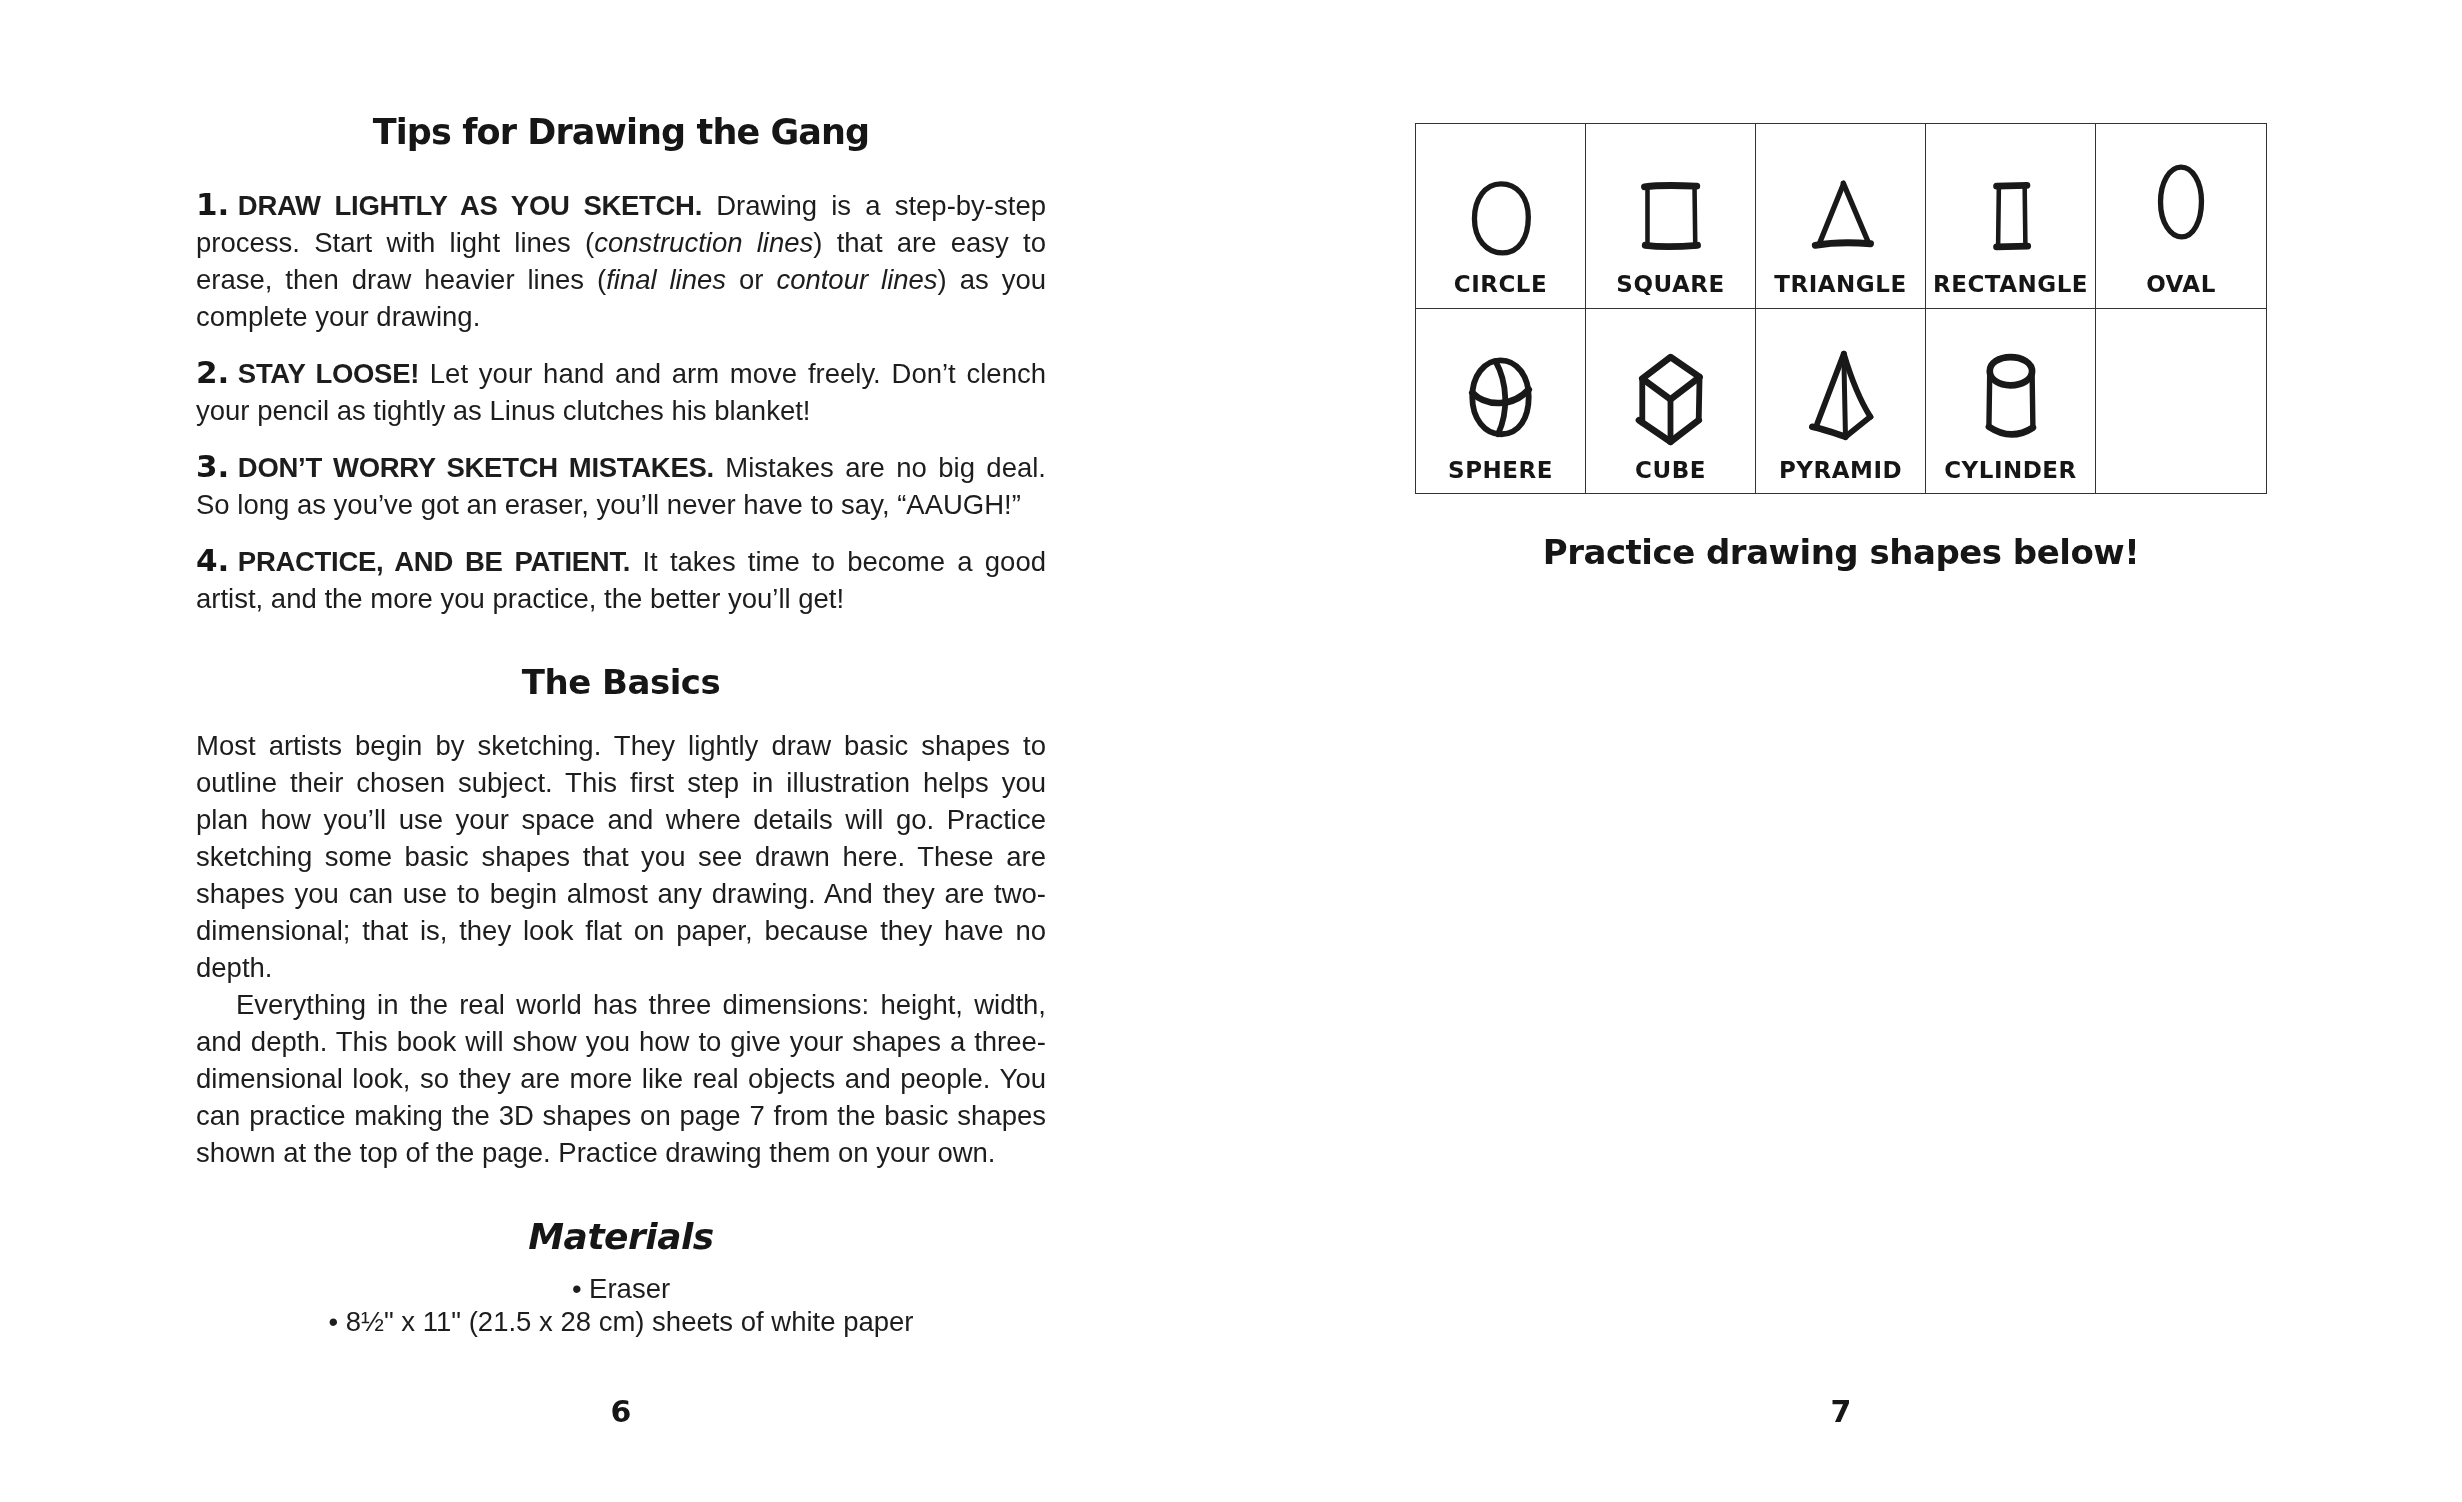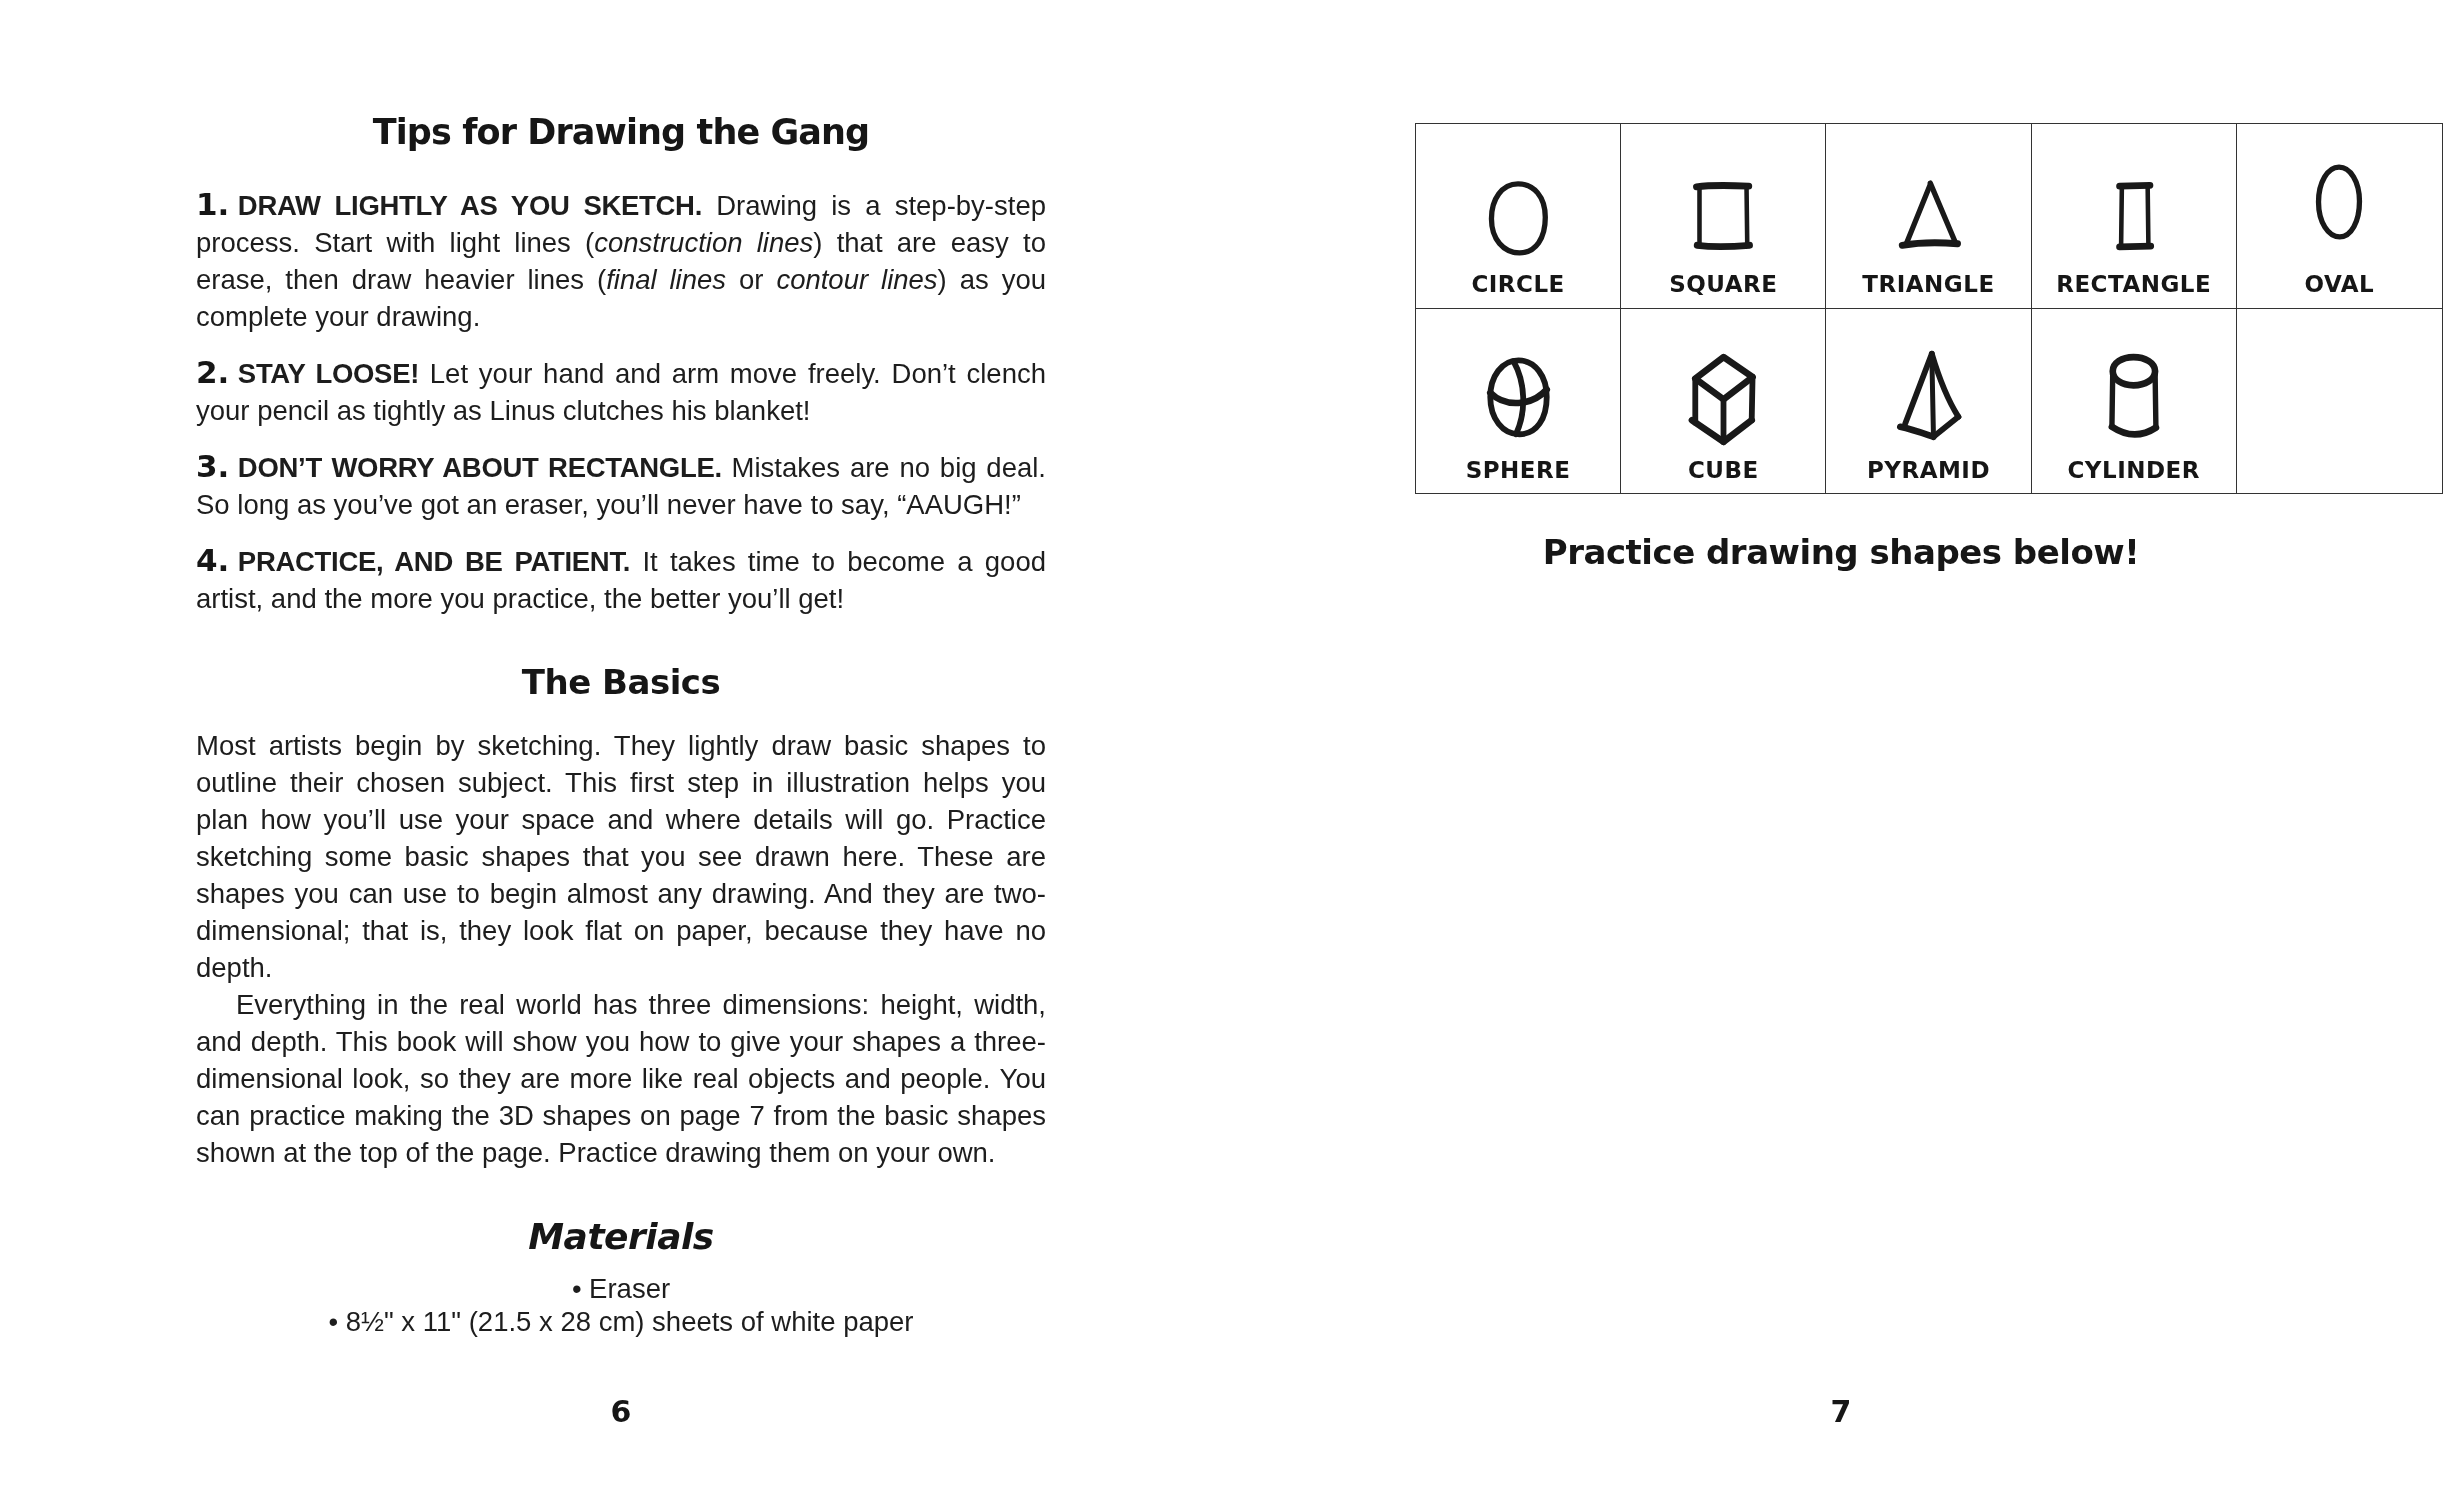"CIRCLE" .shape-grid { width: 1028px -> 852px }
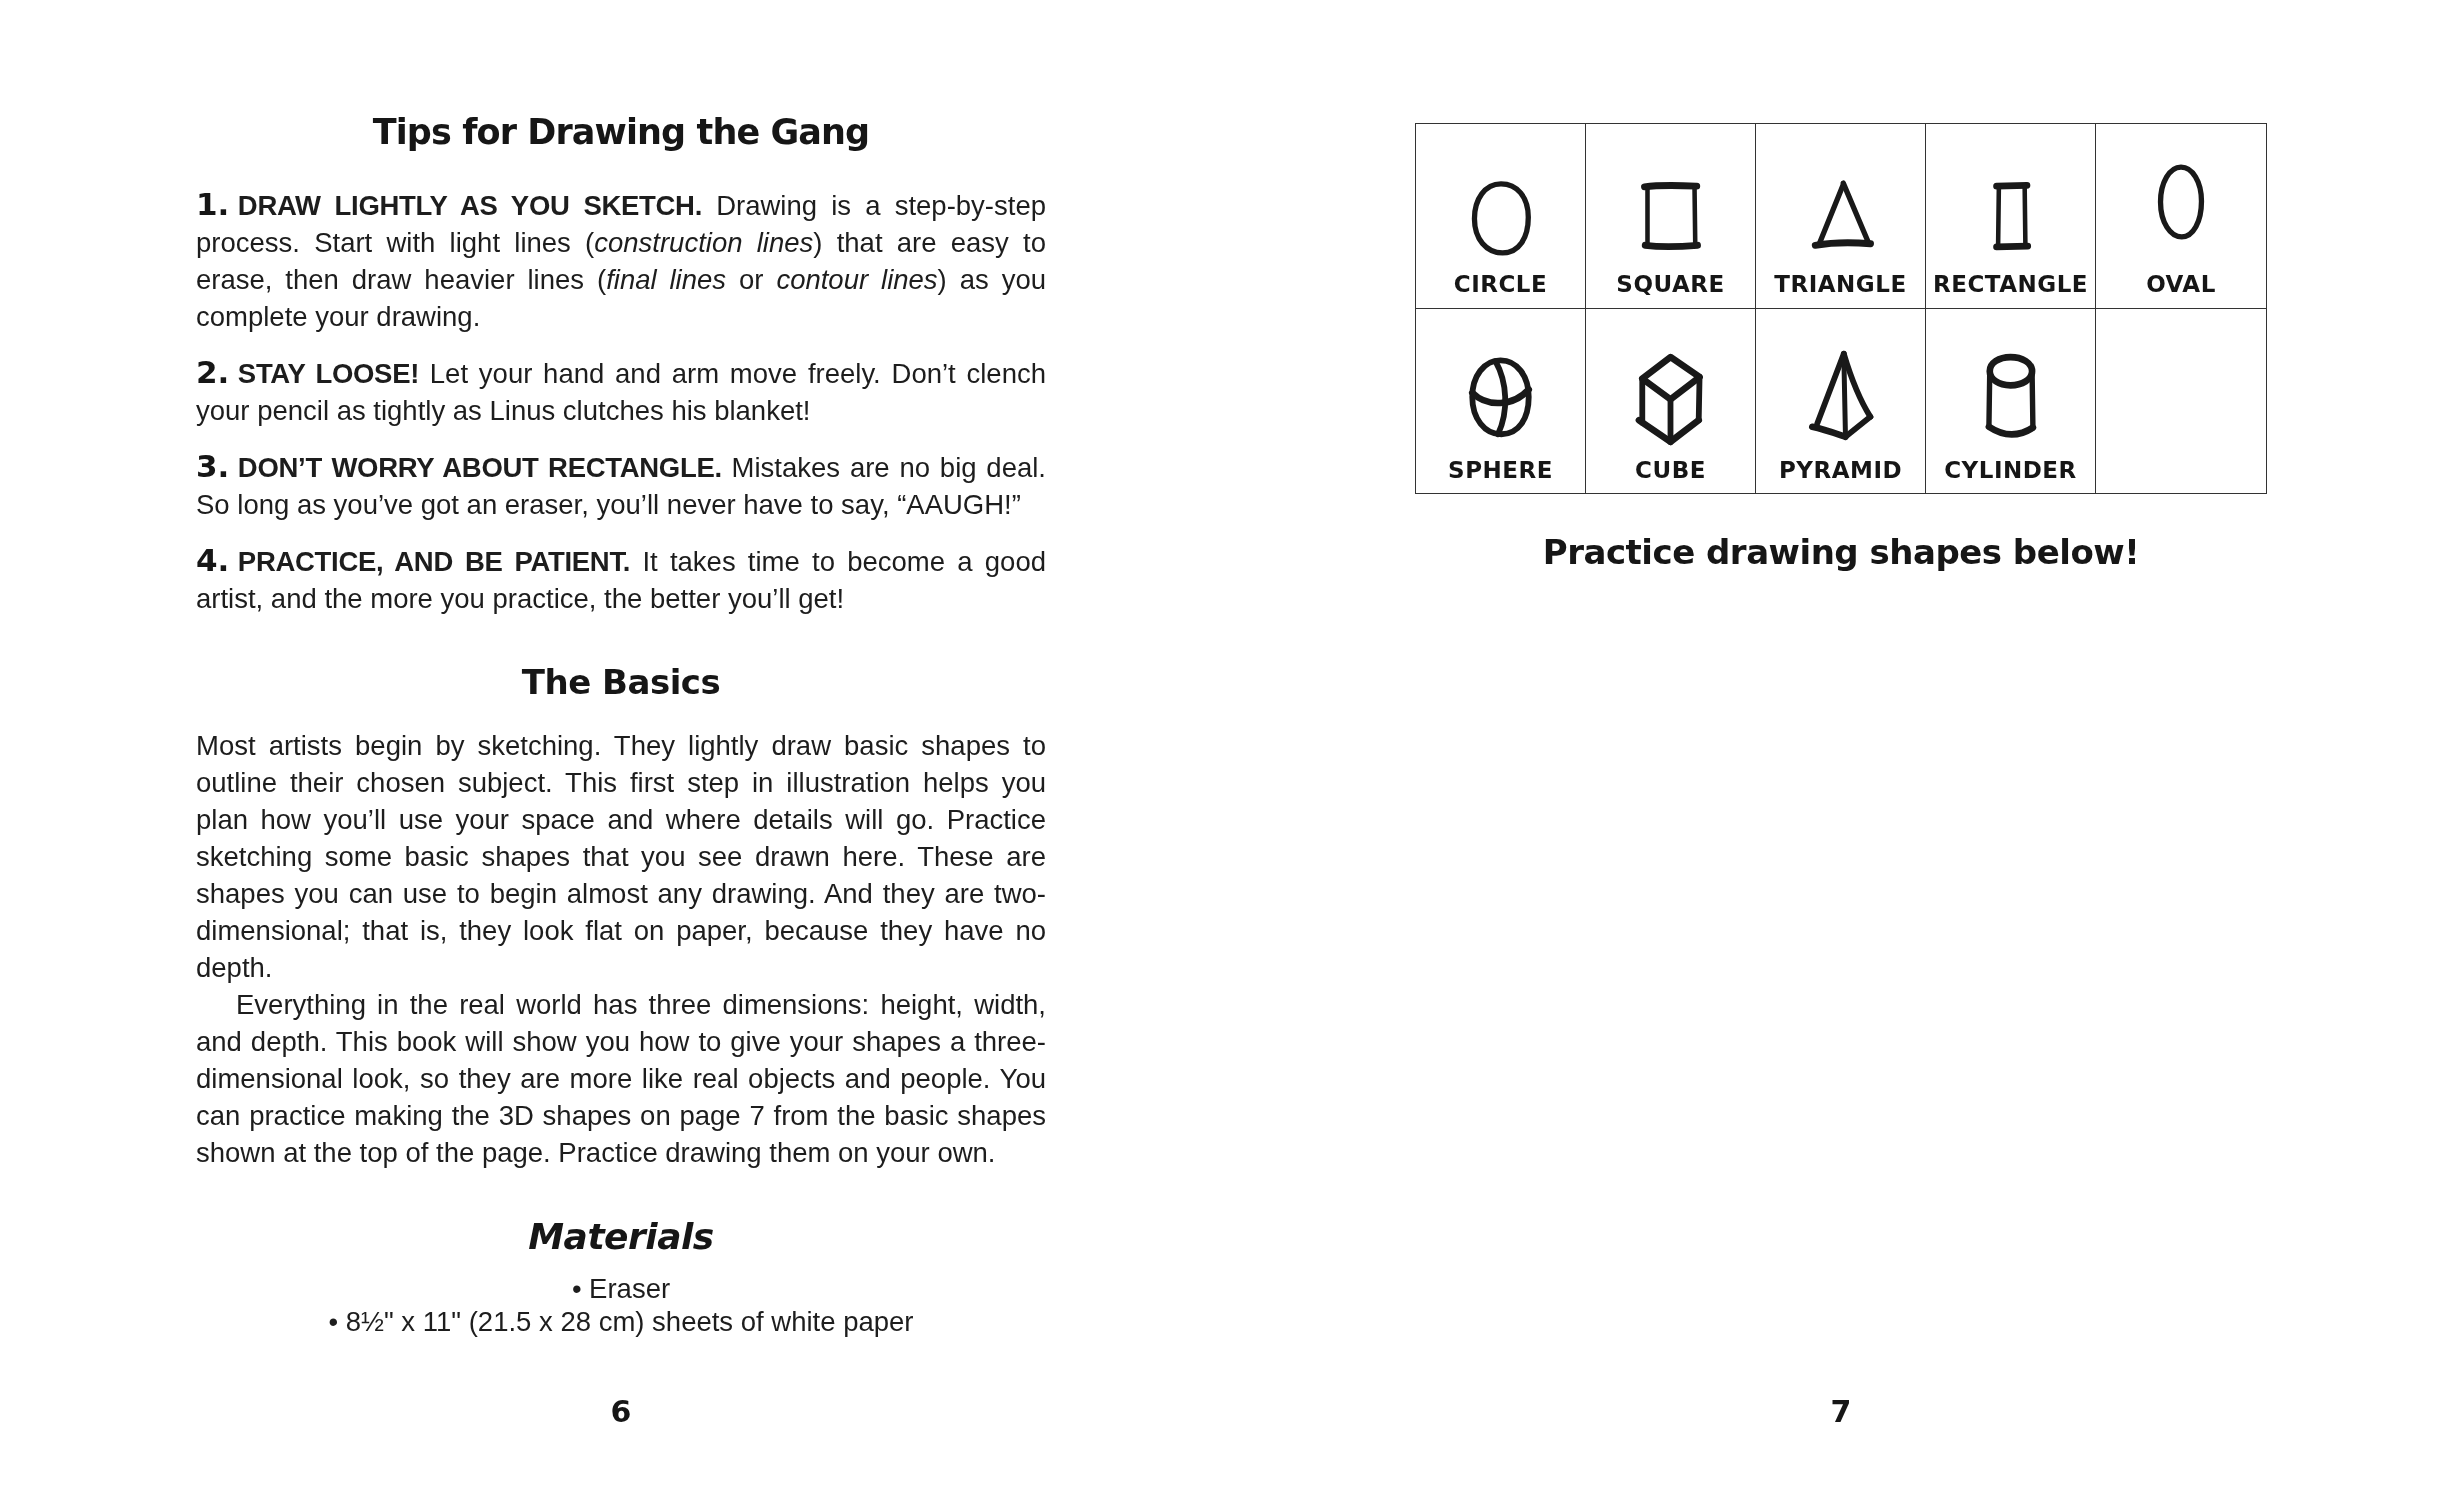"DON’T WORRY ABOUT RECTANGLE." span.lead { text: ABOUT RECTANGLE -> SKETCH MISTAKES }
